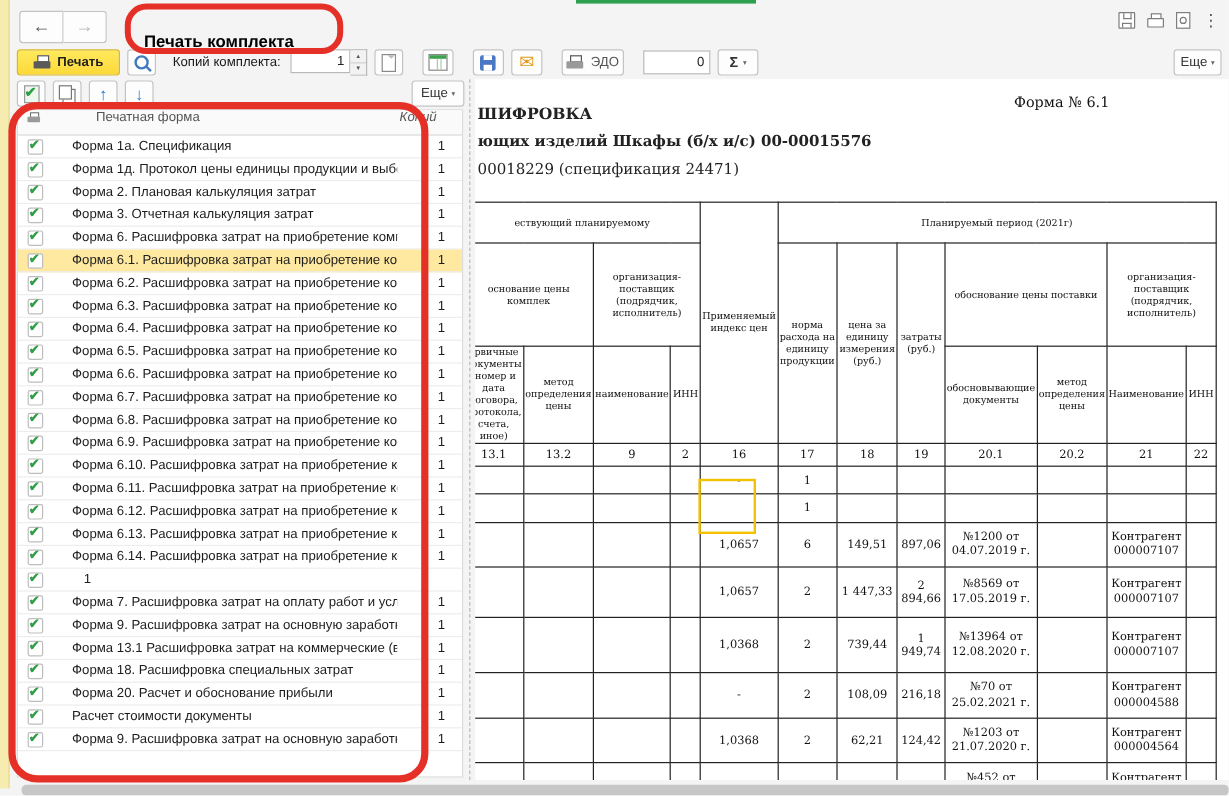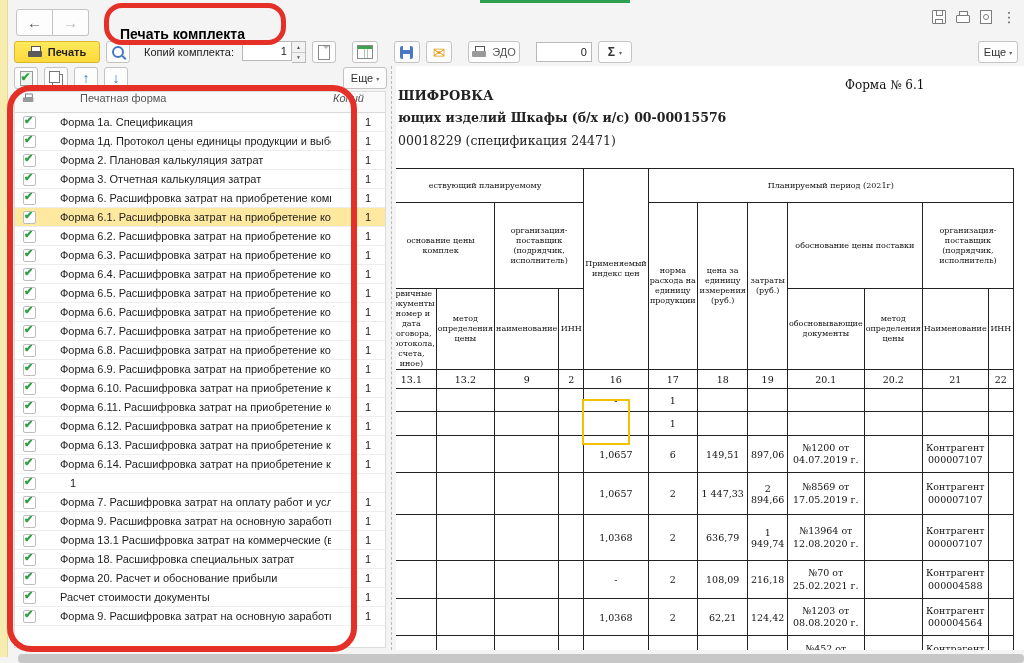"636,79" td { text: 636,79 -> 739,44 }
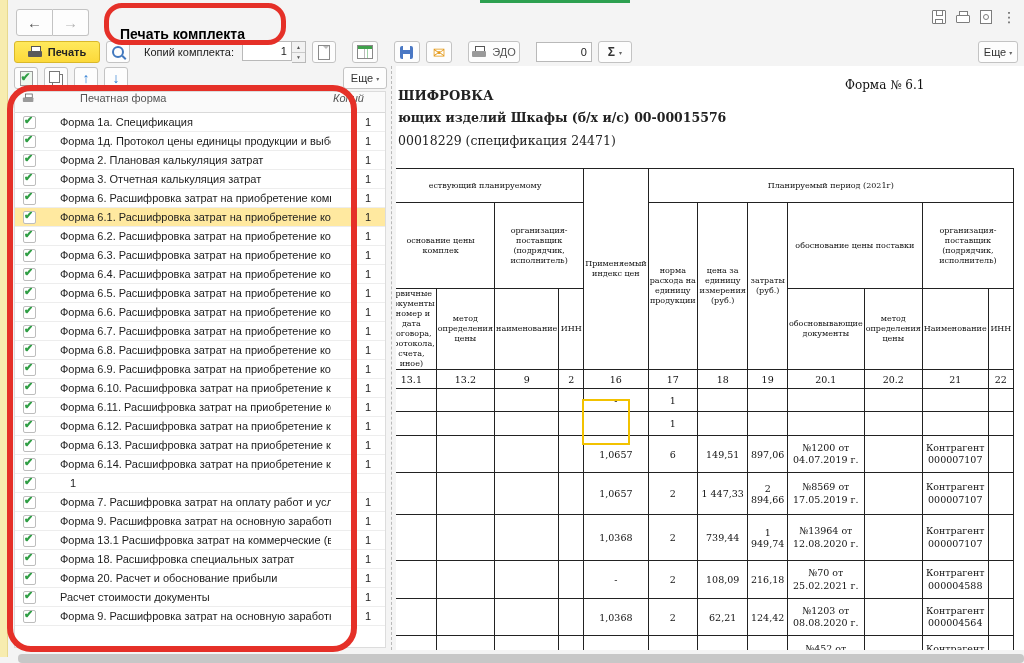"№1203 от 08.08.2020 г." td.datec { text: 08.08.2020 -> 21.07.2020 }
